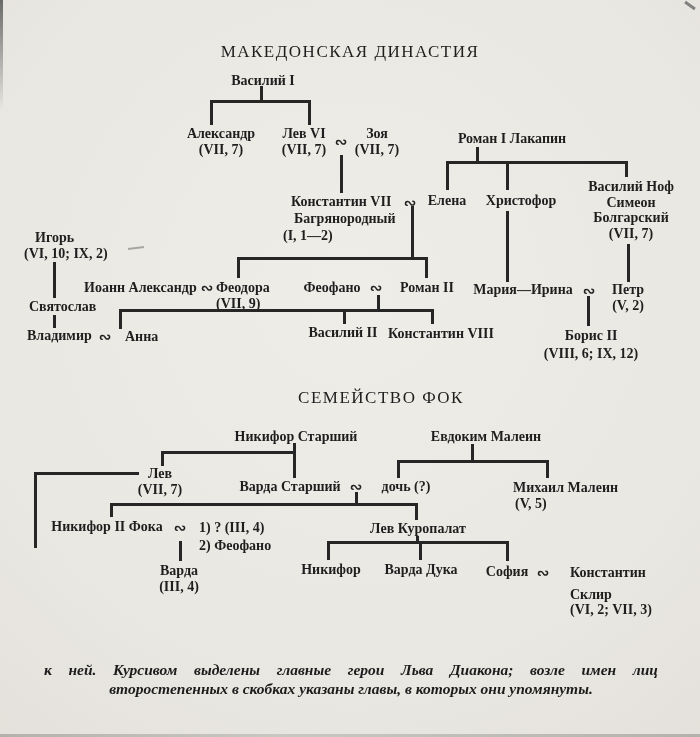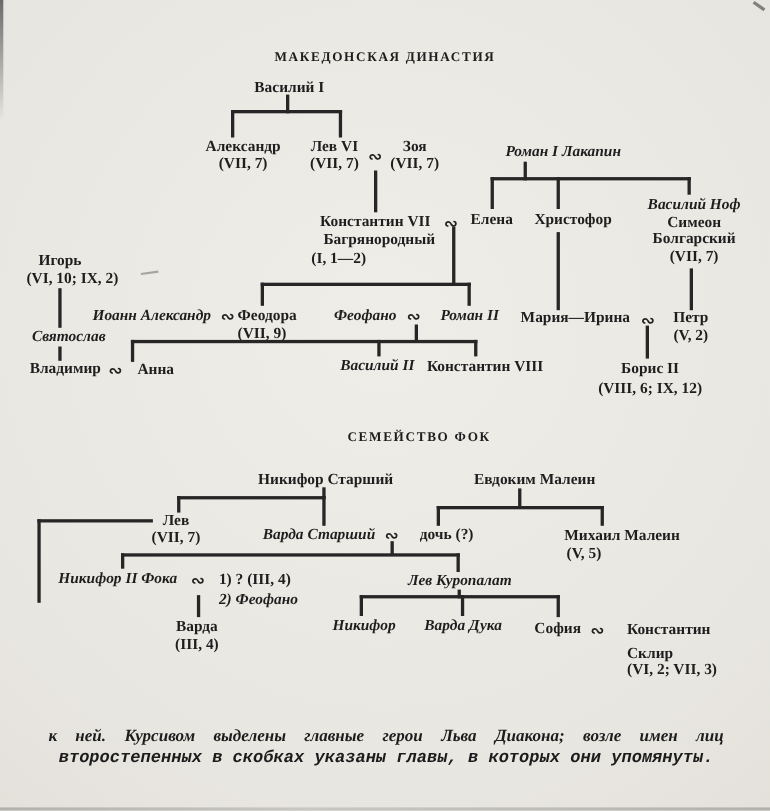"МАКЕДОНСКАЯ ДИНАСТИЯ" .t { font-size: 12px -> 17px; font-weight: 700 -> 400 }
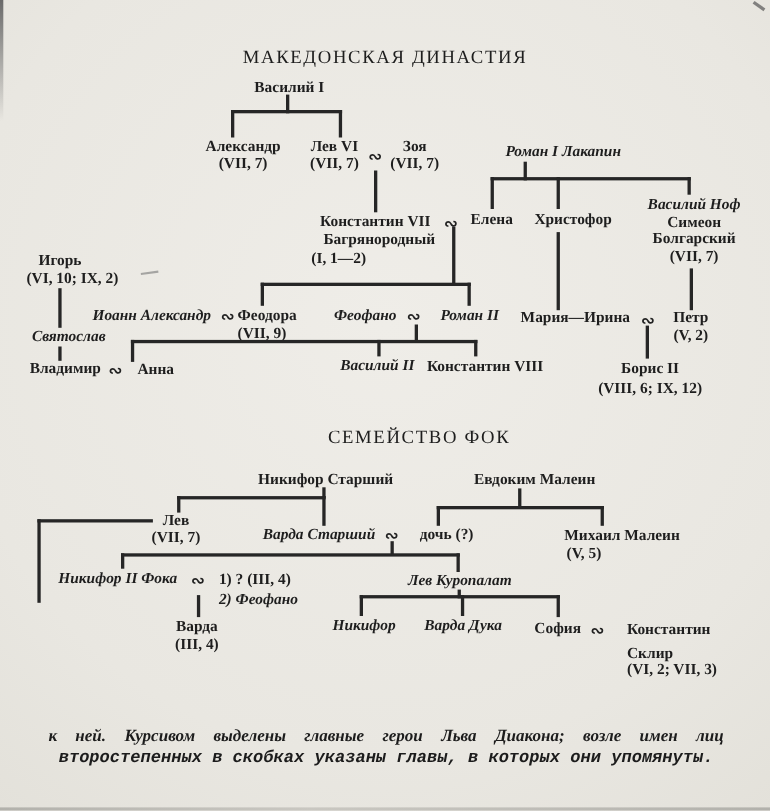"Роман I Лакапин" .i { font-style: italic -> none }
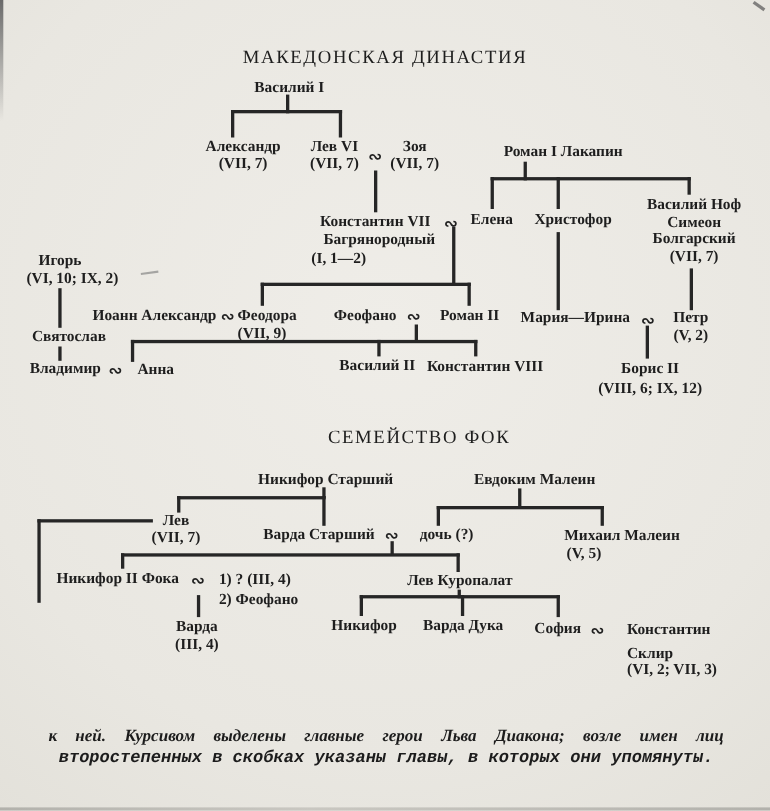"второстепенных в скобках указаны главы," .cent { font-family: Liberation Mono, monospace -> none }
